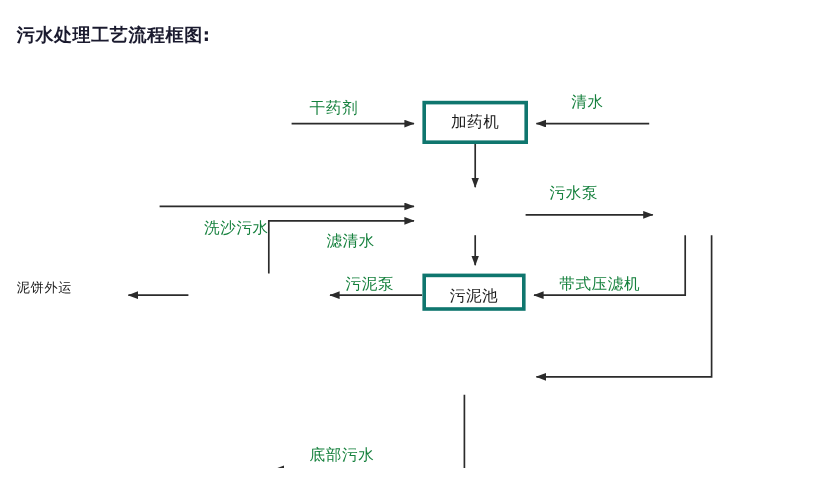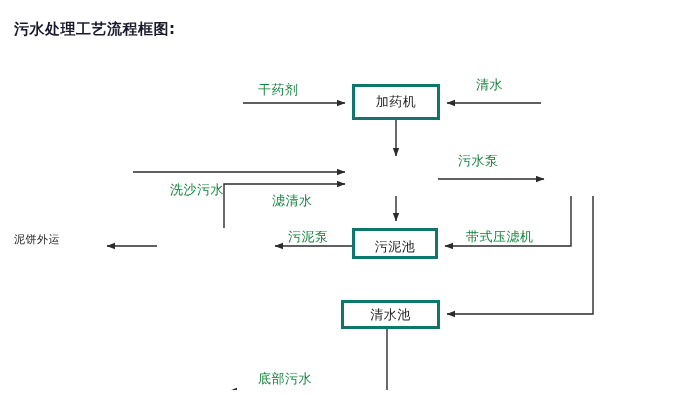"清水池" div.node { html: <div> <span>清水池</span> </div> -> none }
